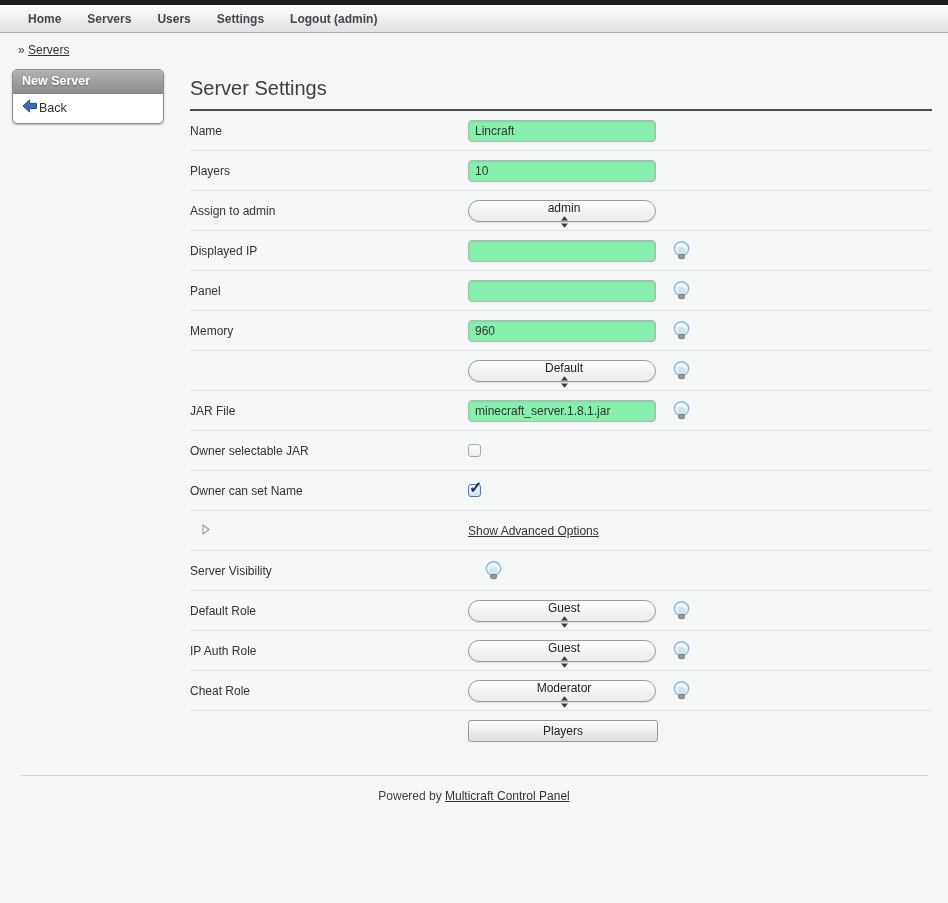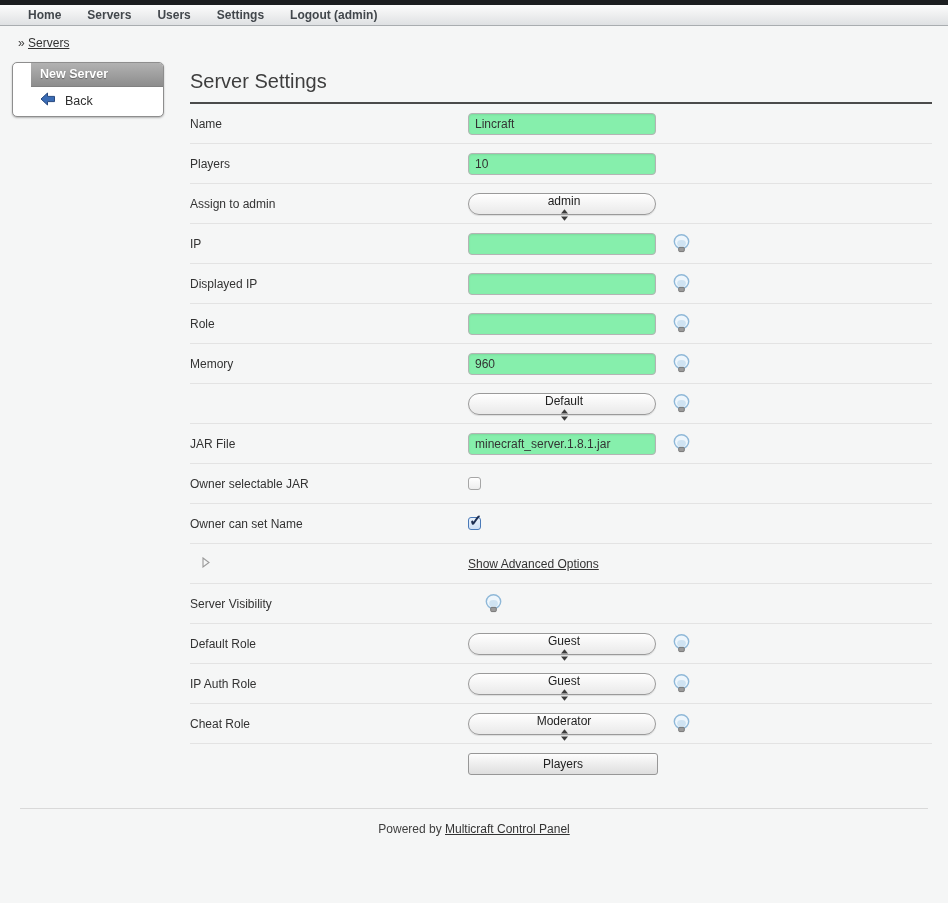"Home" .navbar { height: 21px -> 28px }
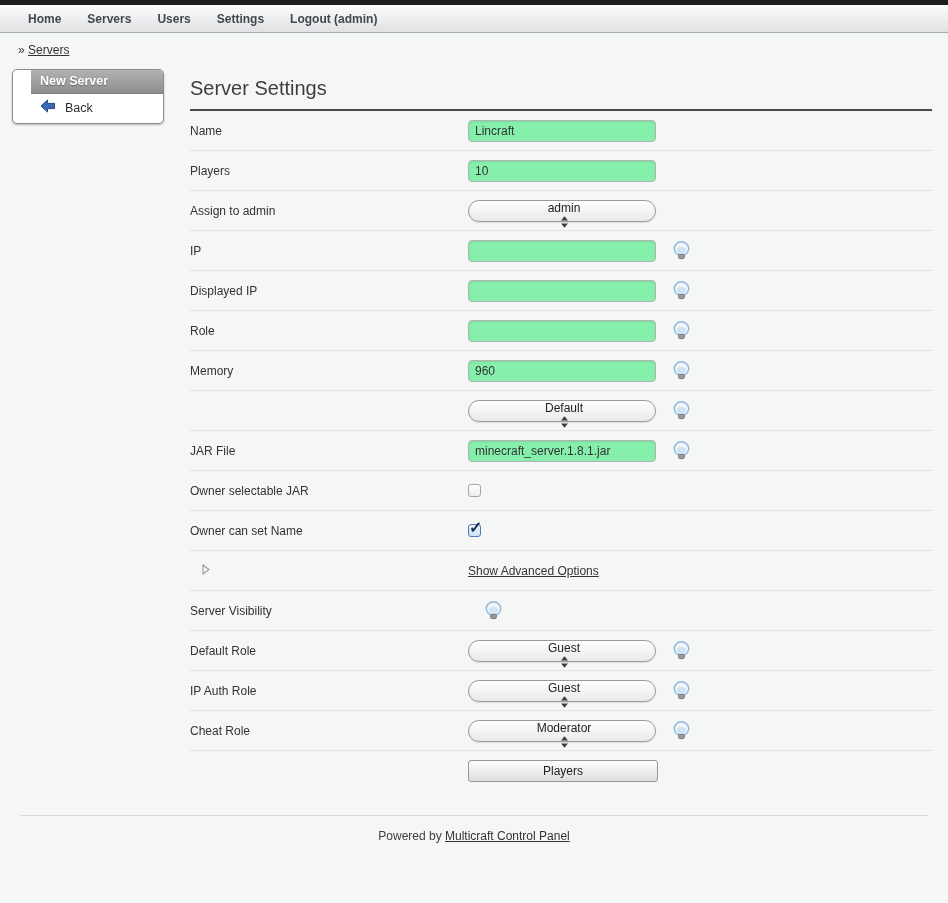"New Server" .widget { padding-left: 18px -> none }
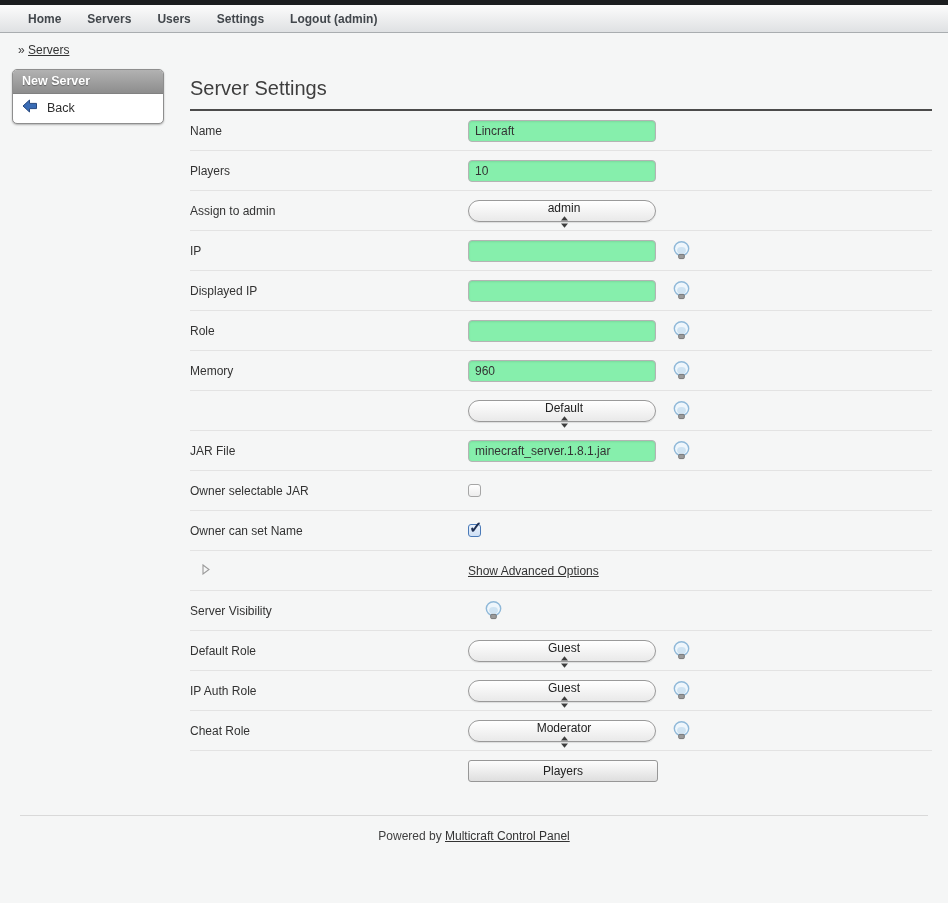"Back" .widget-item { gap: 9px -> 1px }
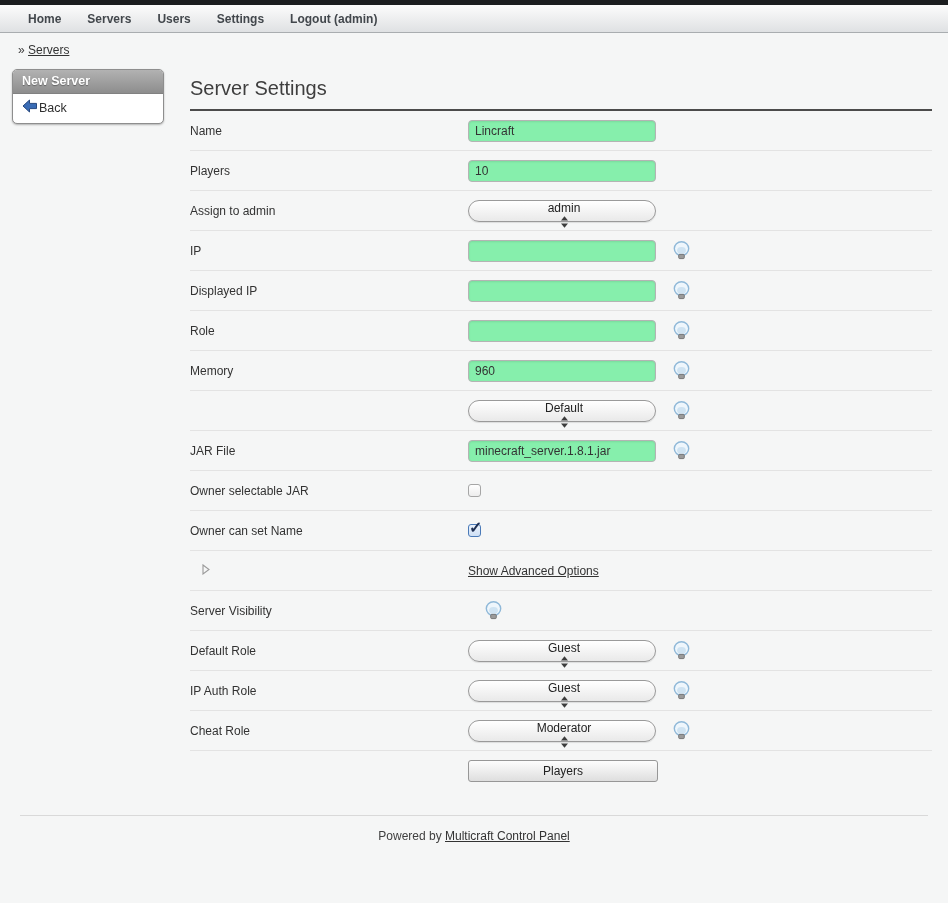"IP" div.row { html: <div> <div>IP</div> <div> <input> <span> <svg> <ellipse></ellipse> <ellipse></ellipse> <rect></rect> </svg> </span> </div> </div> -> none }
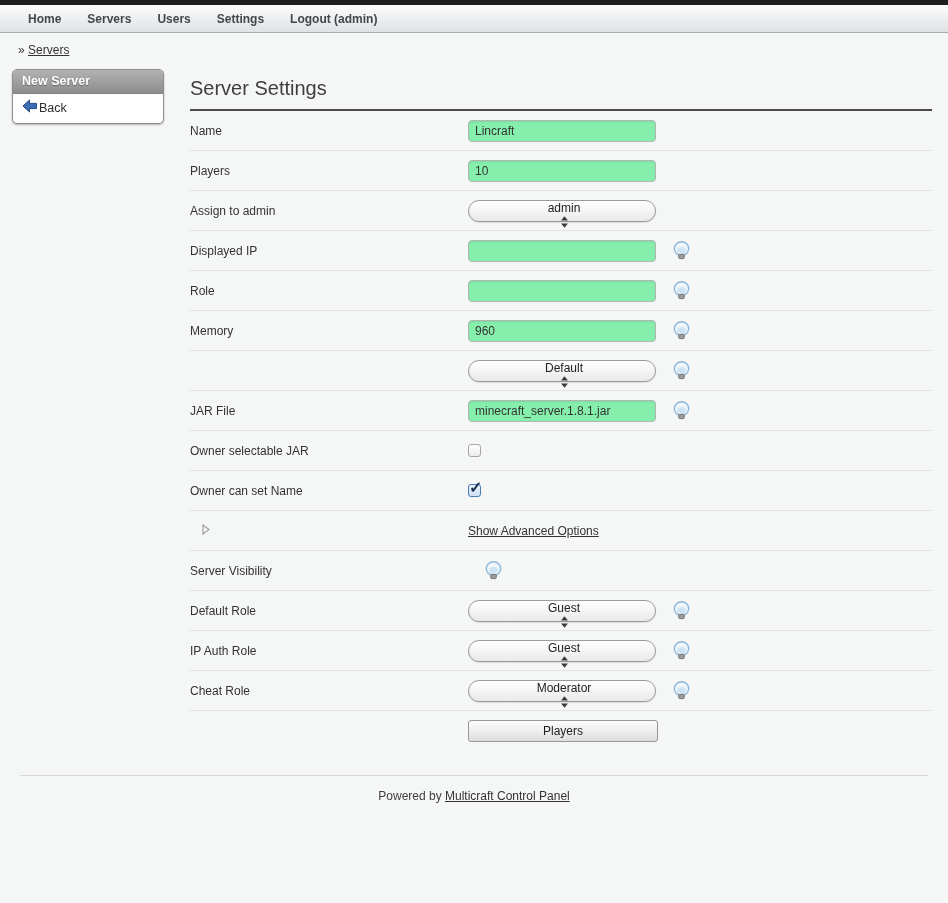"Role" div.row-label { text: Role -> Panel }
